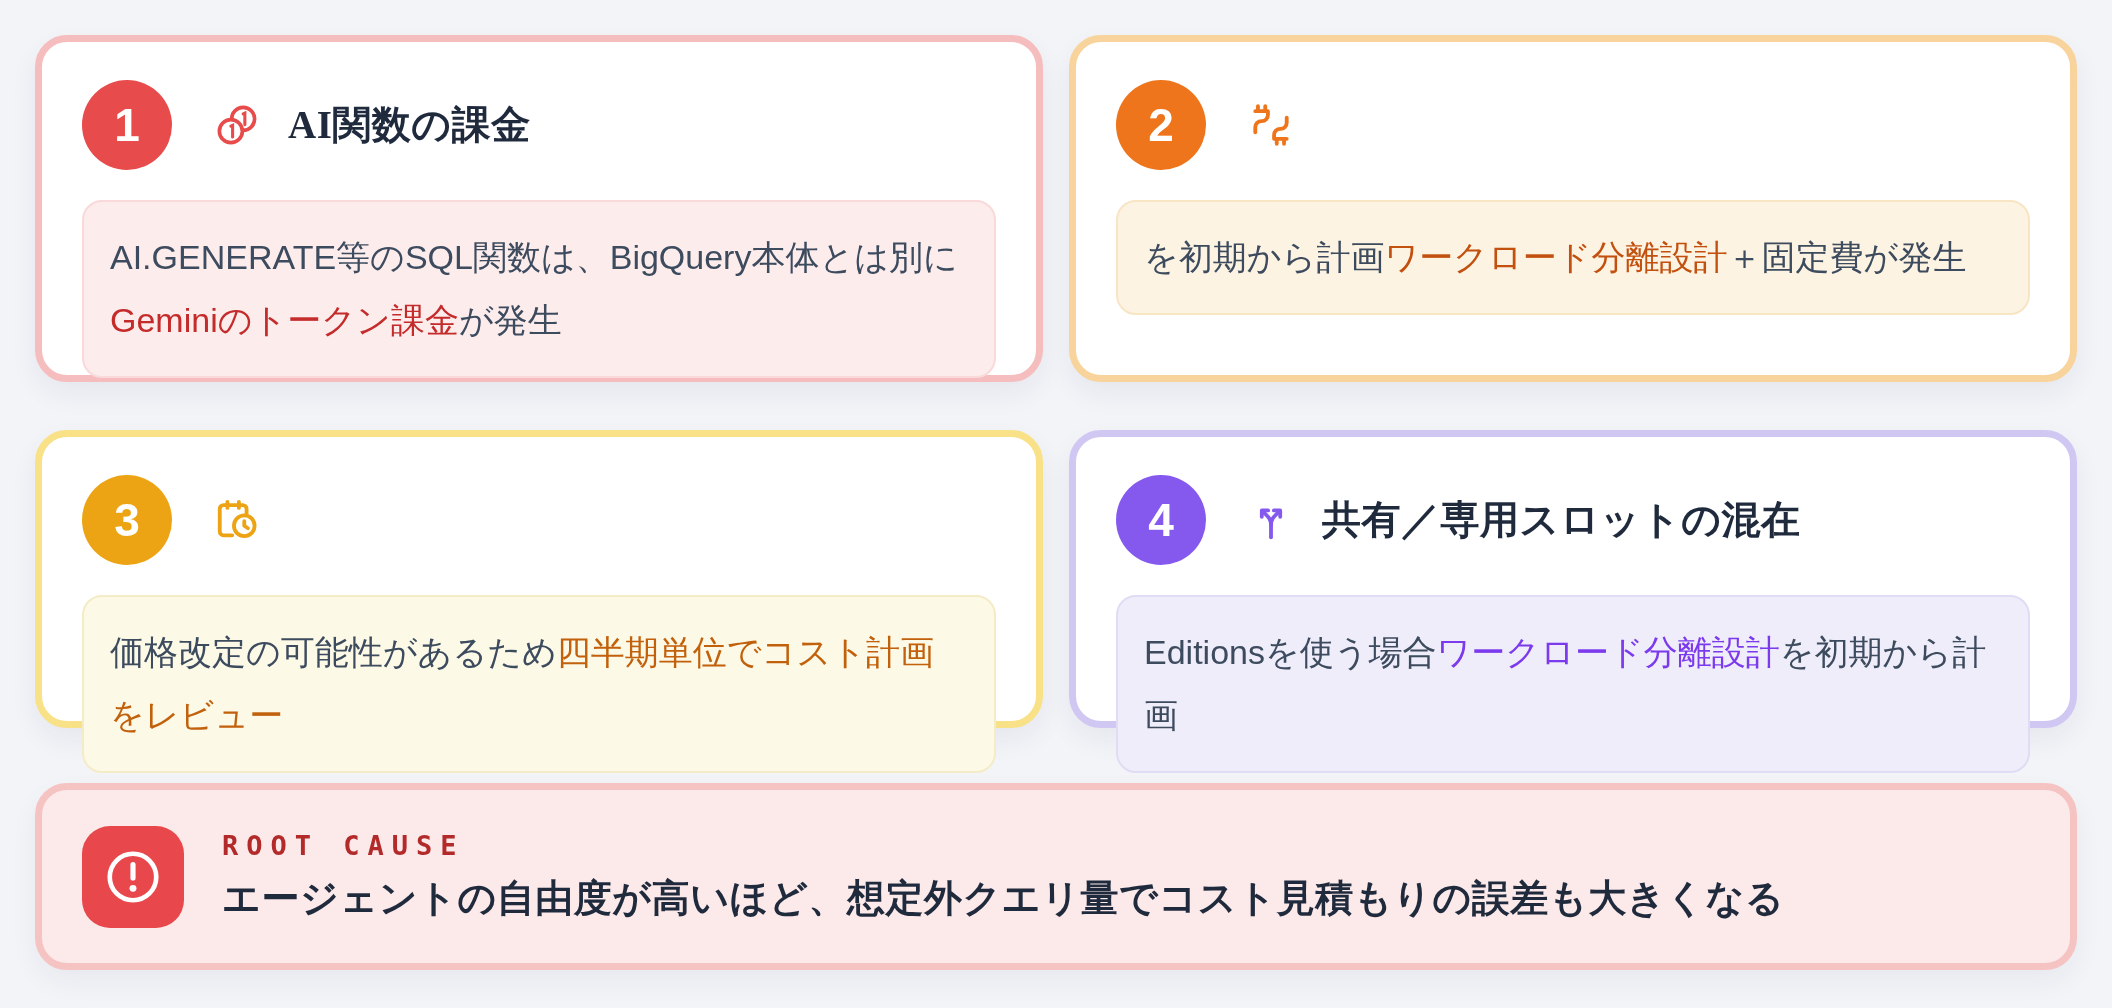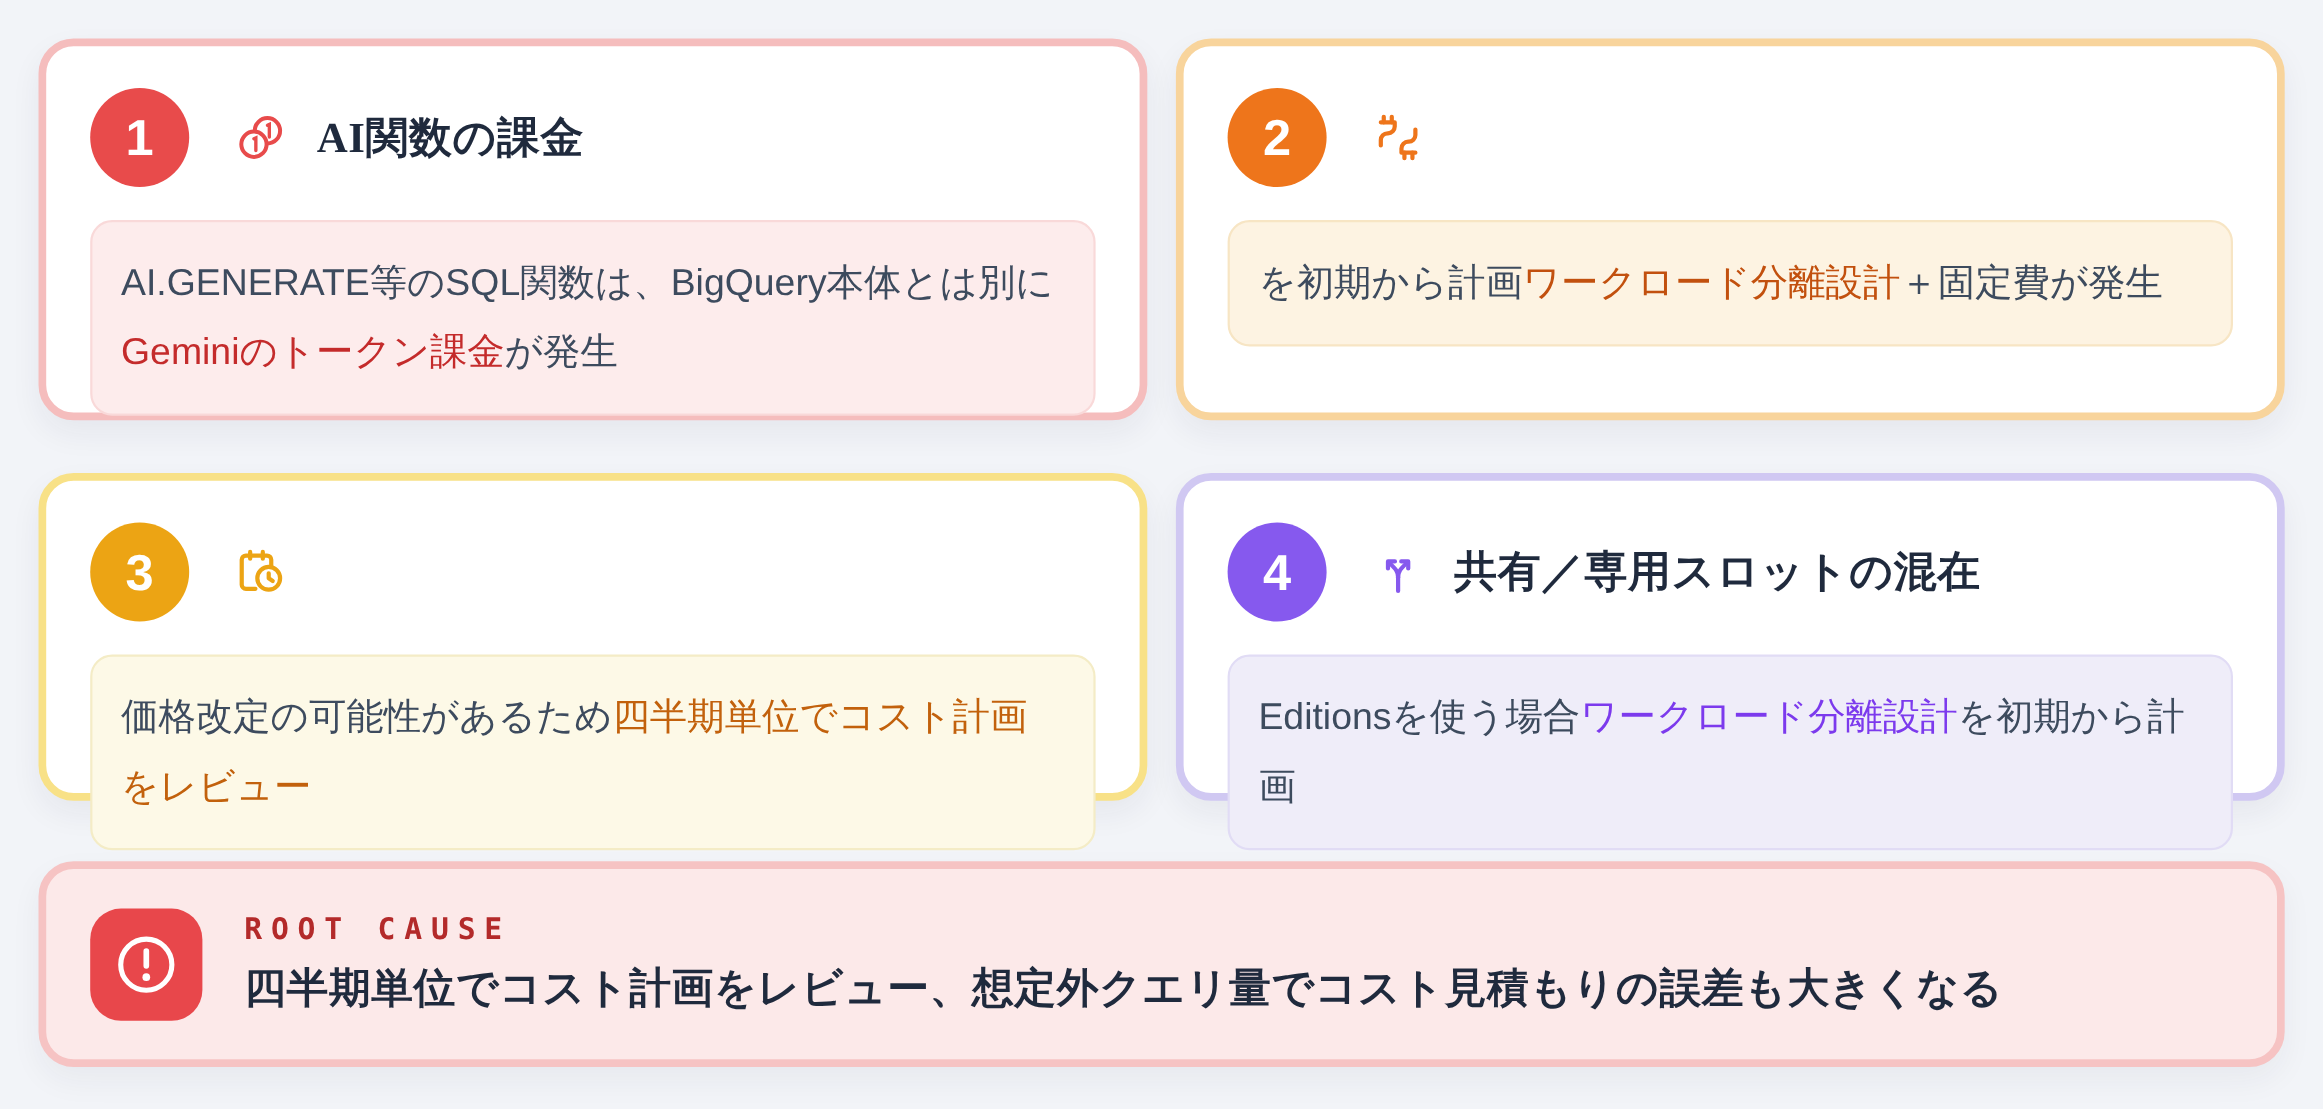"四半期単位でコスト計画をレビュー、想定外クエリ量でコスト見積もりの誤差も大きくな" div.banner-message { text: 四半期単位でコスト計画をレビュー -> エージェントの自由度が高いほど }
